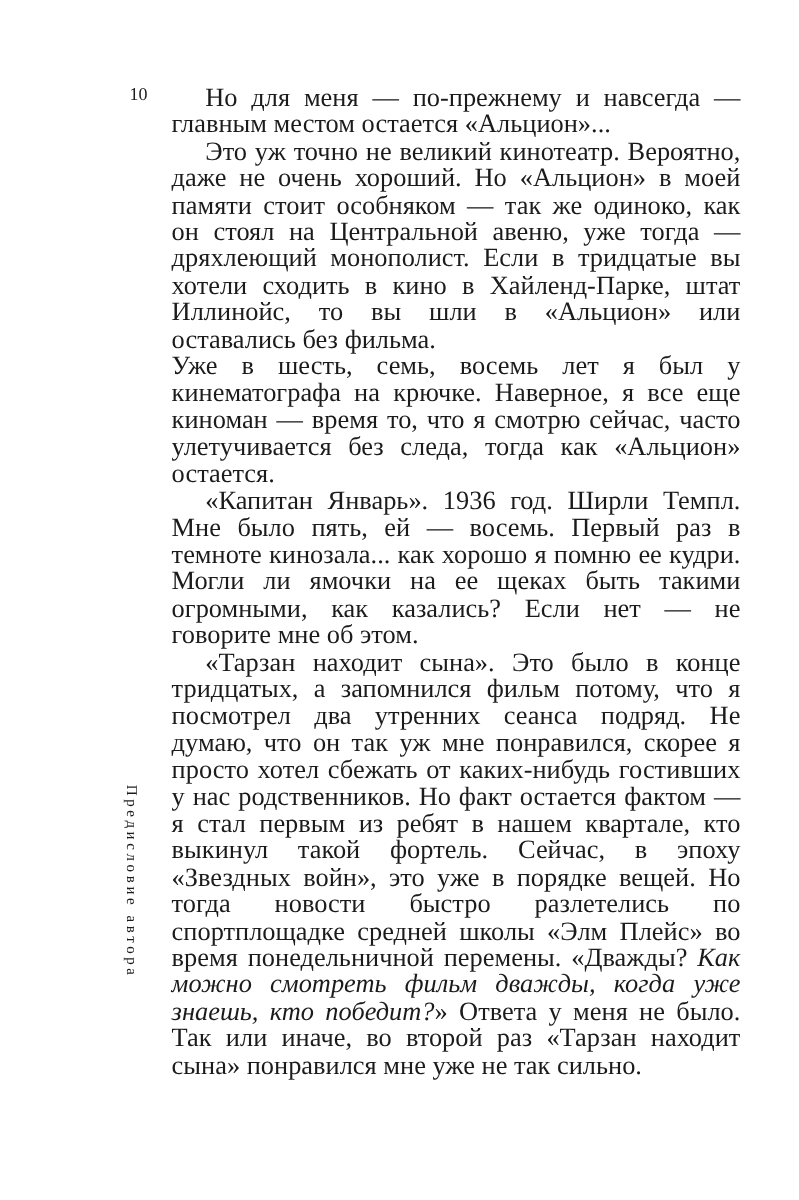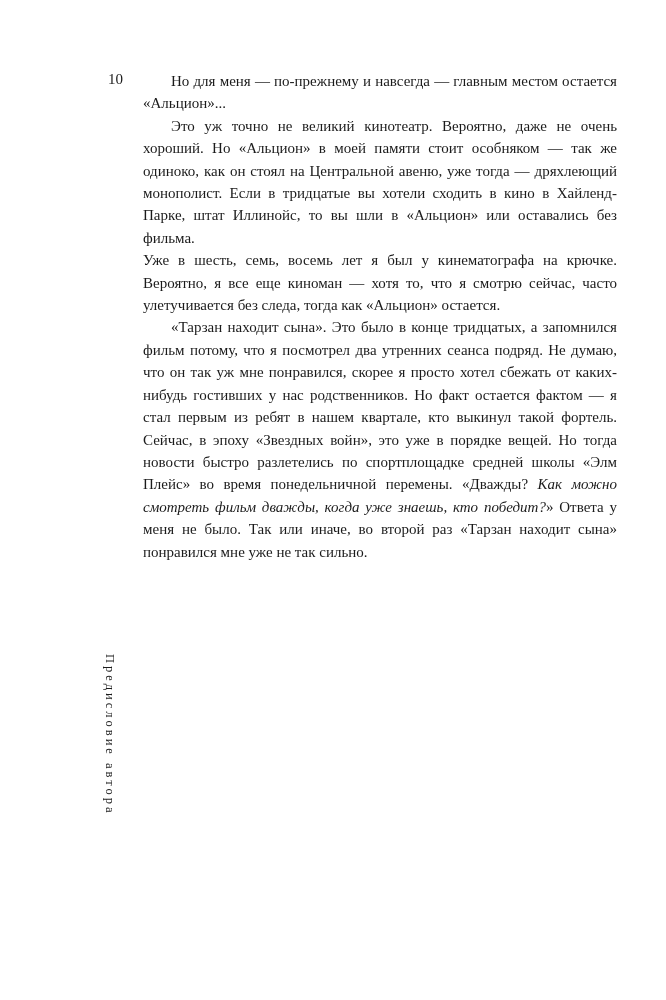"Но для меня — по-прежнему" .text-block { font-size: 15px -> 22px }
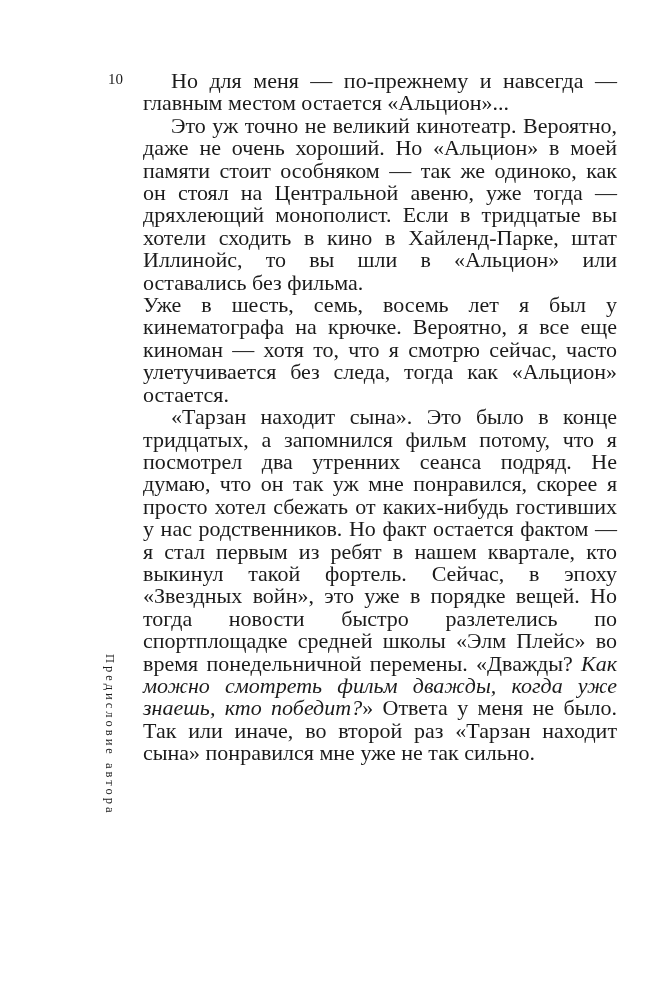"Уже в шесть, семь, восемь" p.no-indent { text: Вероятно, я все еще киноман — хотя -> Наверное, я все еще киноман — время }
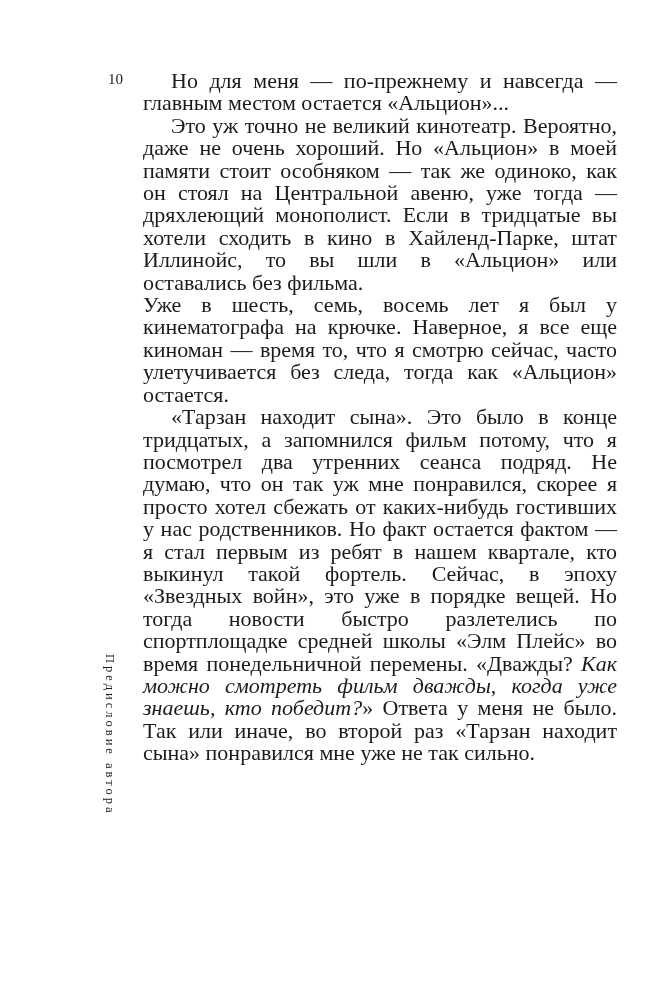"«Капитан Январь». 1936 год. Ширли" p { html: none -> <p>«Капитан Январь». 1936 год. Ширли Темпл. Мне было пять, ей — восемь. Первый раз в темноте кинозала... как хорошо я помню ее кудри. Могли ли ямочки на ее щеках быть такими огромными, как казались? Если нет — не говорите мне об этом.</p> }
